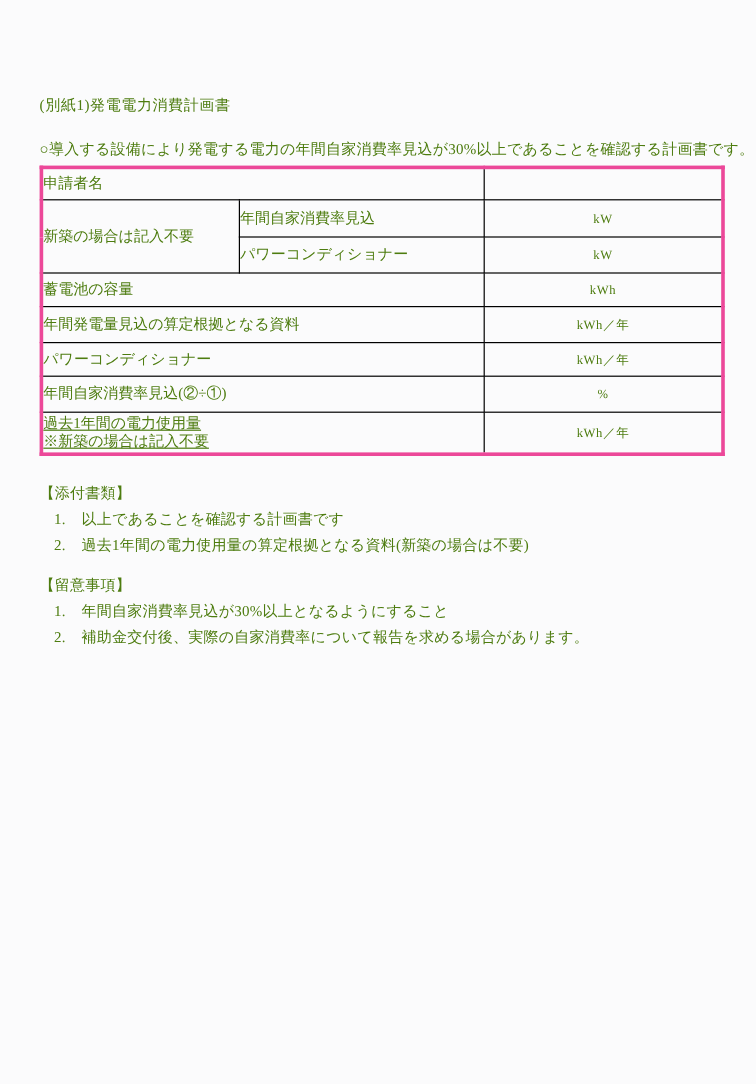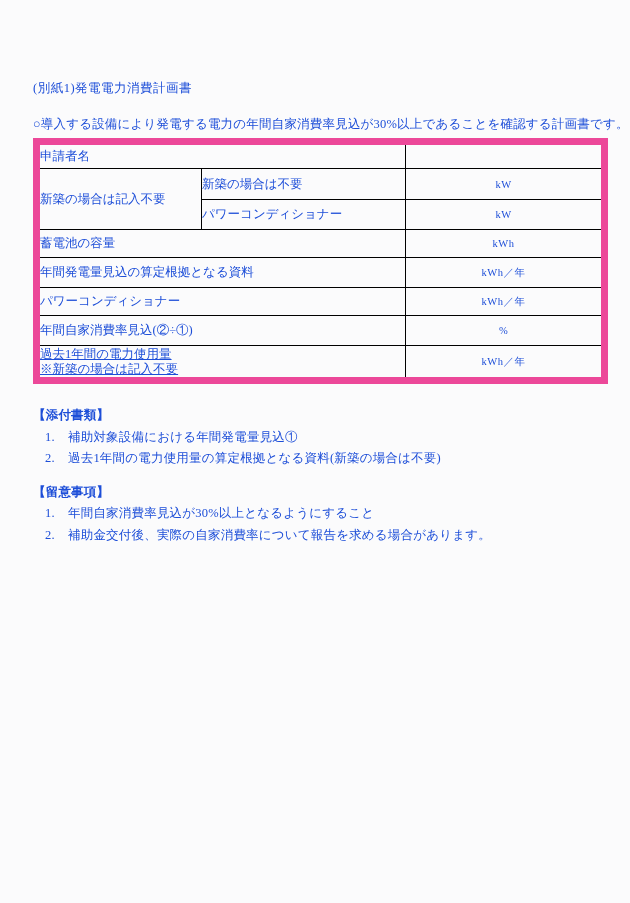"(別紙1)発電電力消費計画書" .page { color: #1d4ed8 -> #4d7c0f }
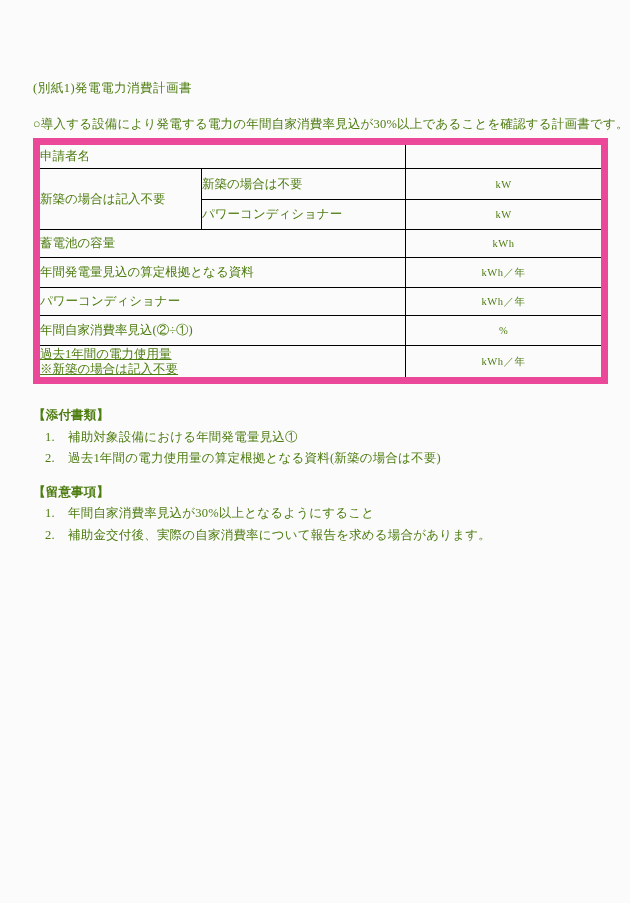"申請者名" table.plan-table { border: 7px solid #ec4899 -> 3px solid #ec4899 }
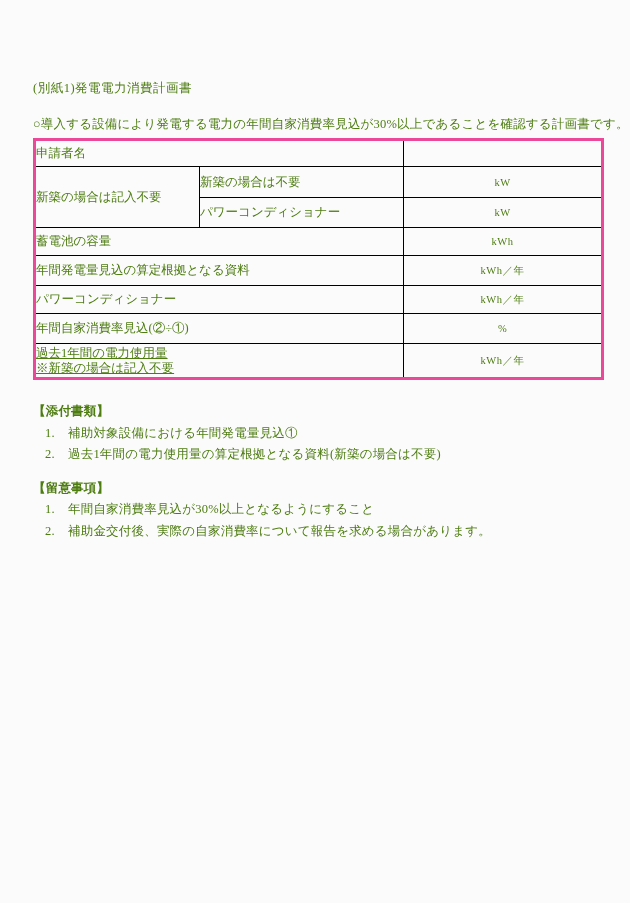"新築の場合は不要" td.lbl { text: 新築の場合は不要 -> 年間自家消費率見込 }
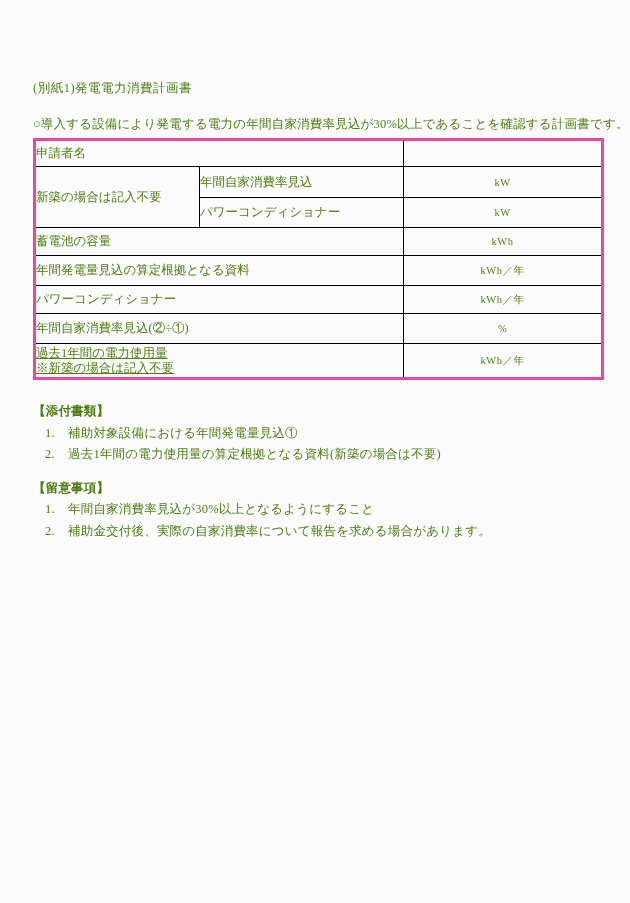"【添付書類】" .section .heading { font-weight: bold -> none }
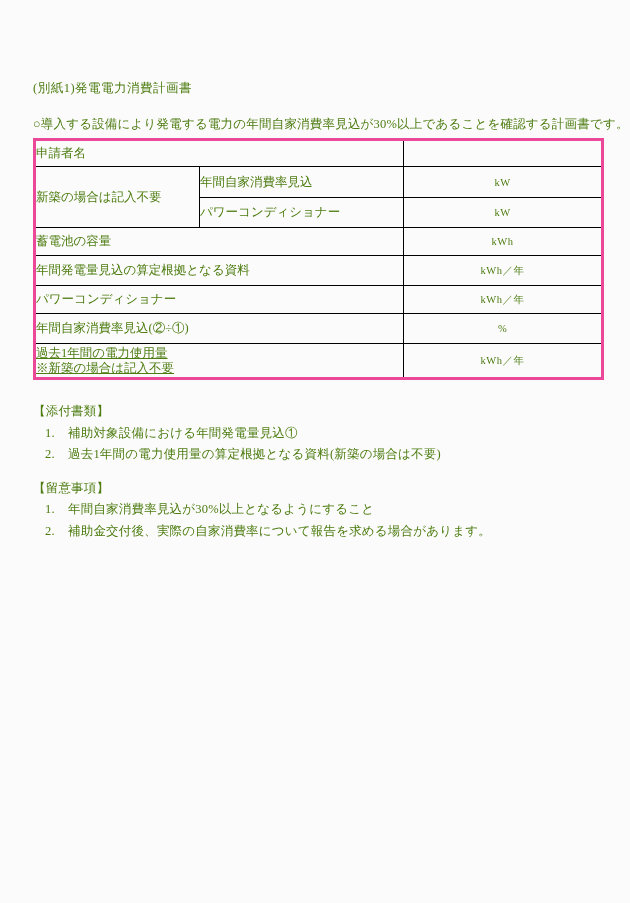"補助対象設備における年間発電量見込①" span { text: 補助対象設備における年間発電量見込① -> 以上であることを確認する計画書です }
